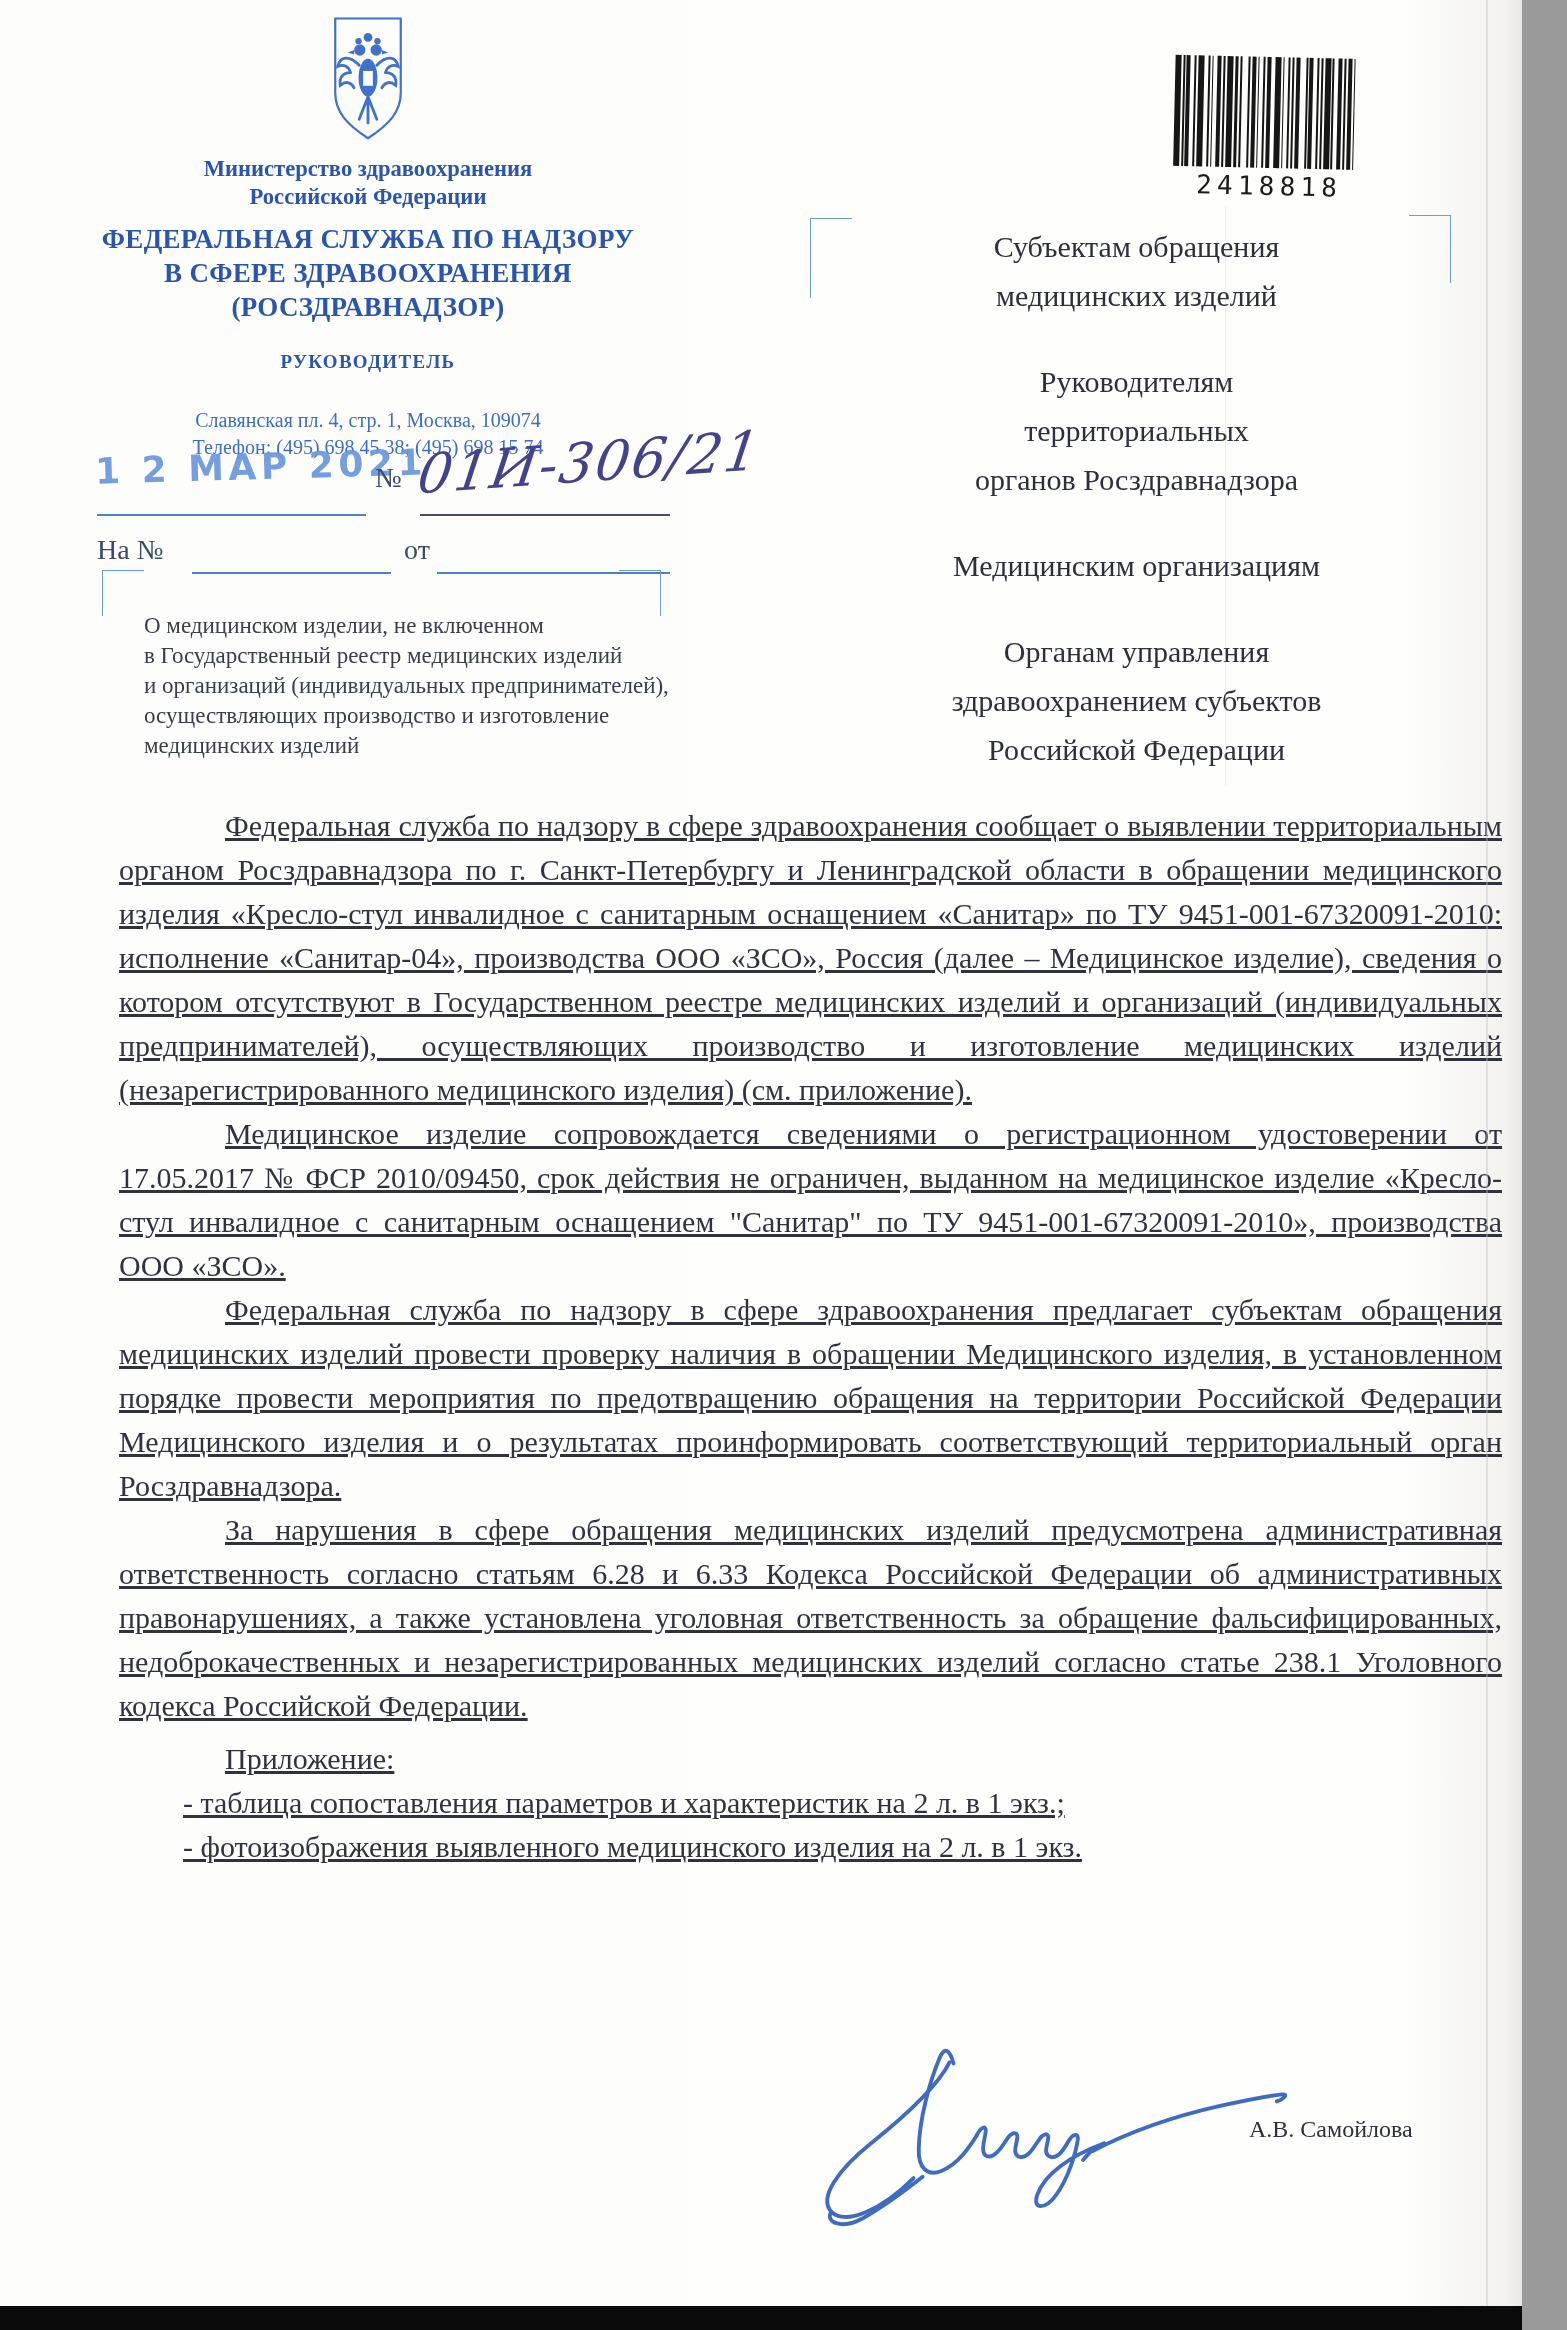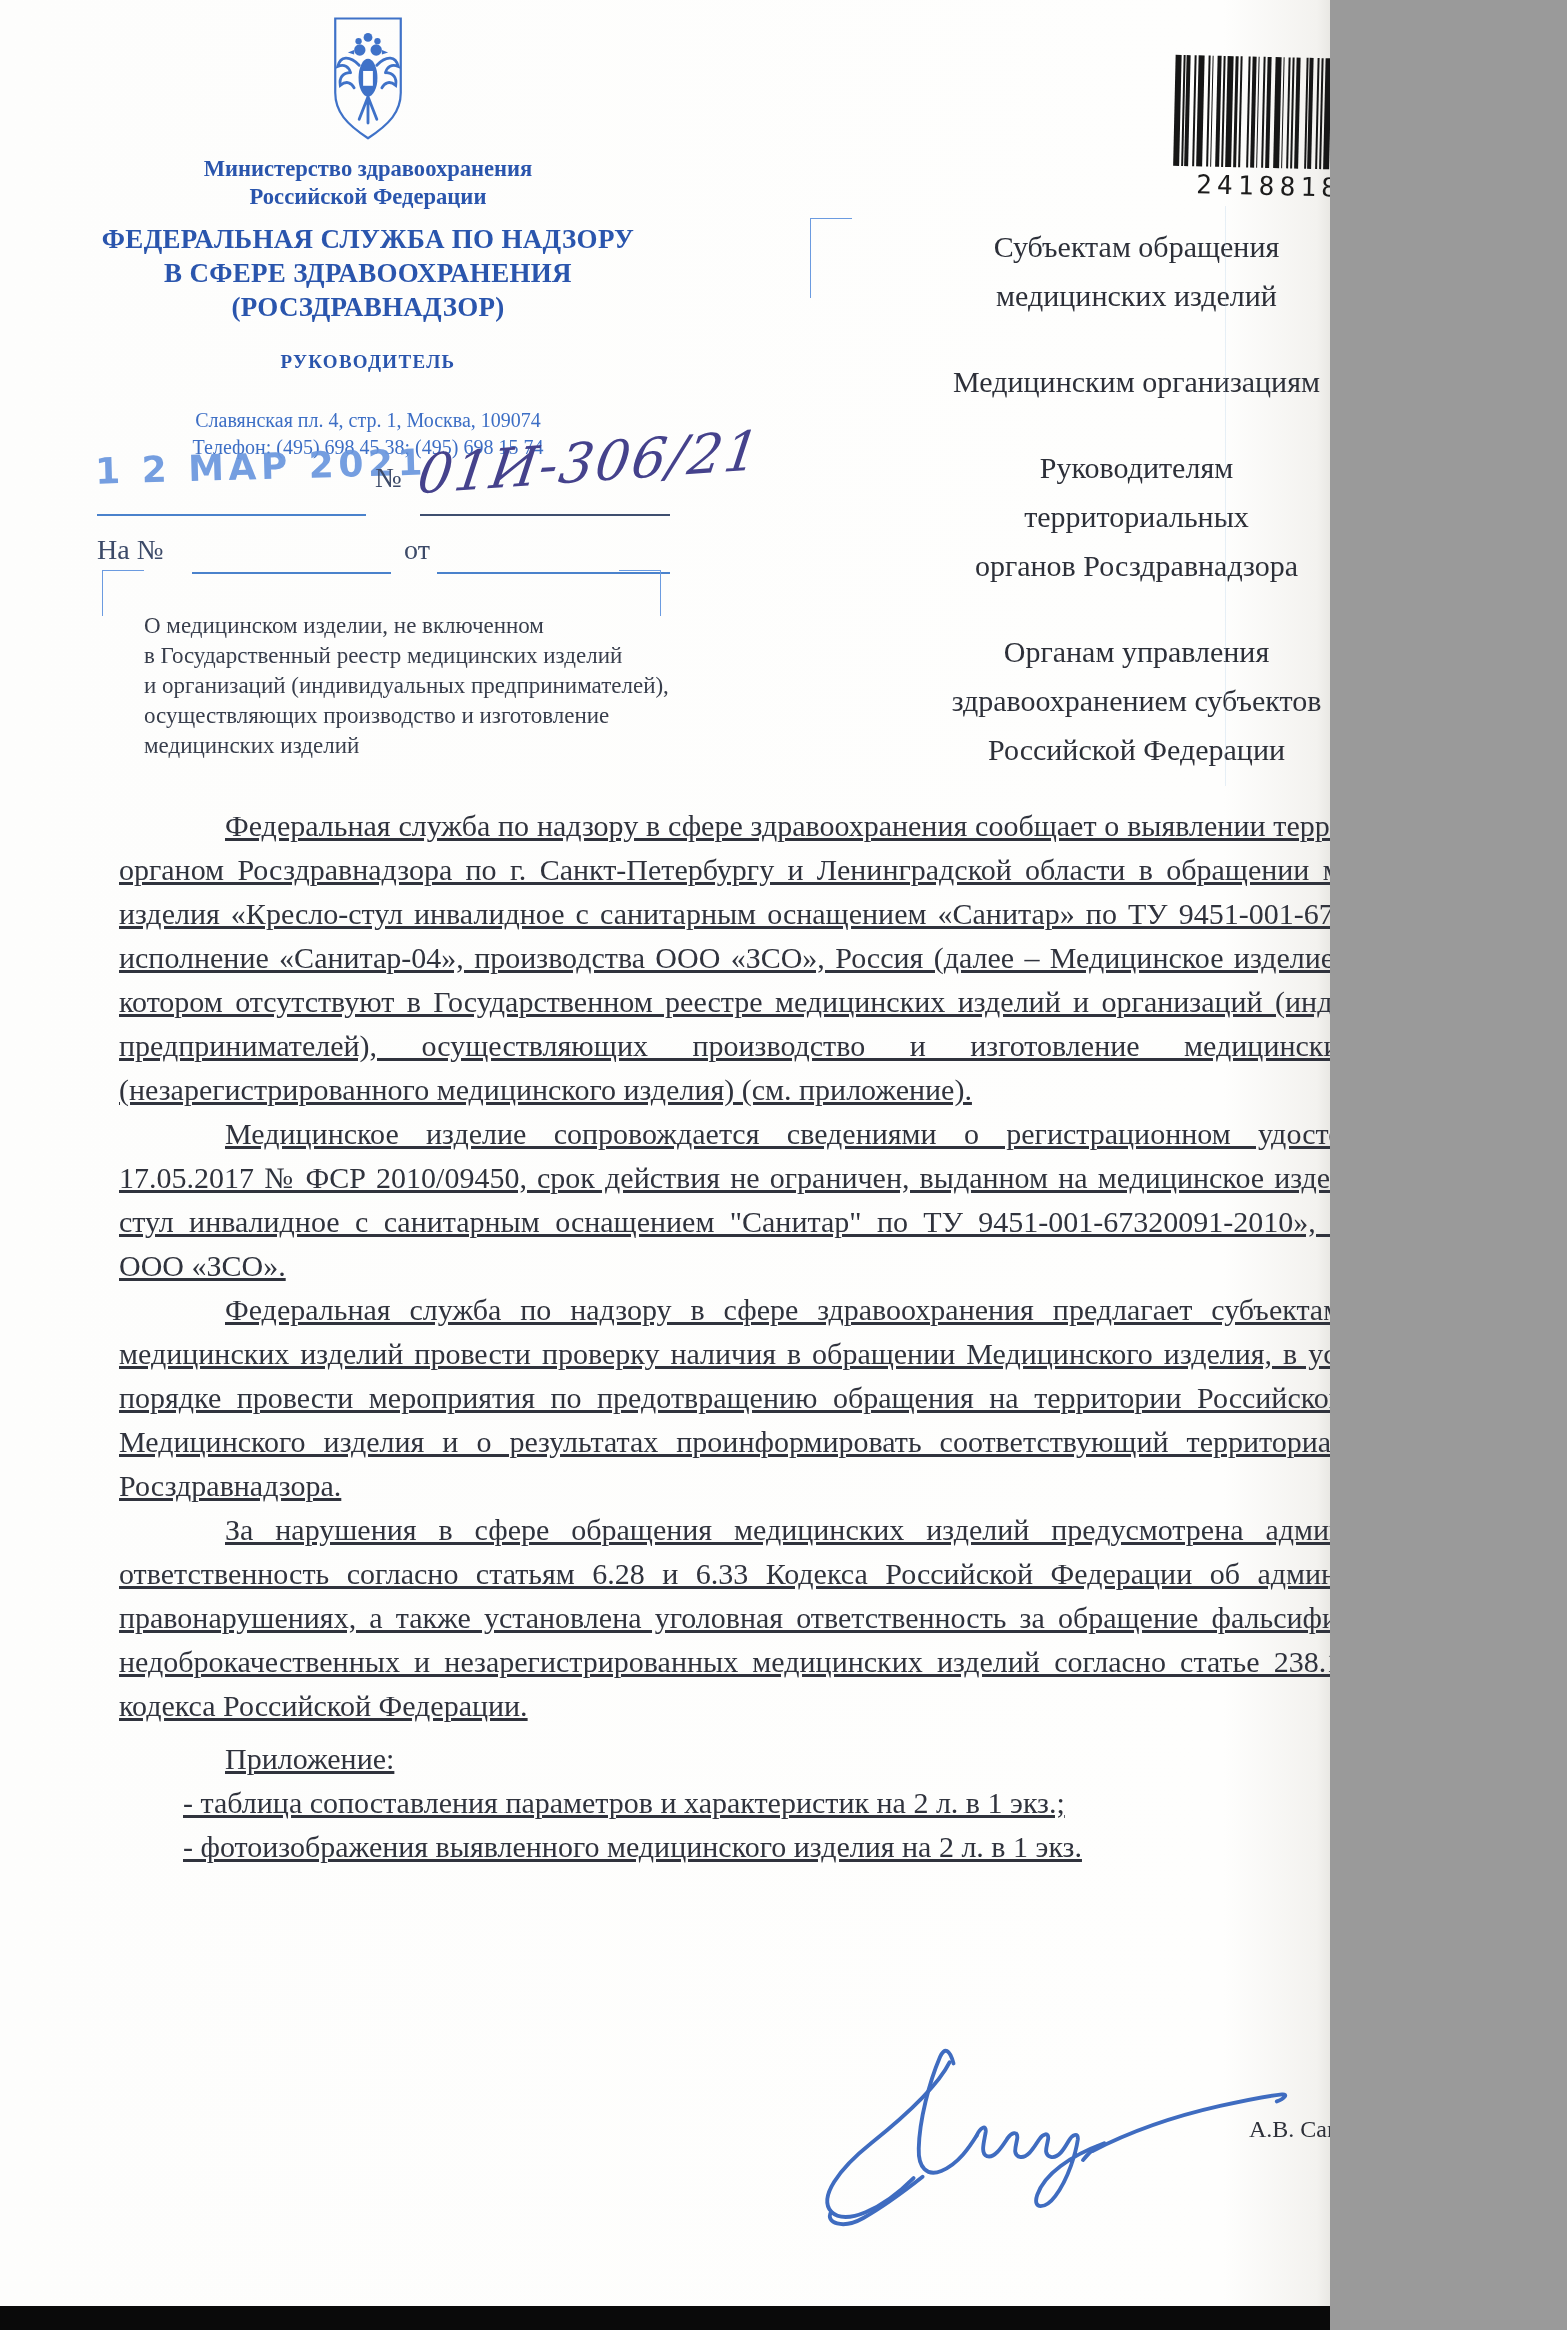"Министерство здравоохранения" .page { width: 1330px -> 1522px }
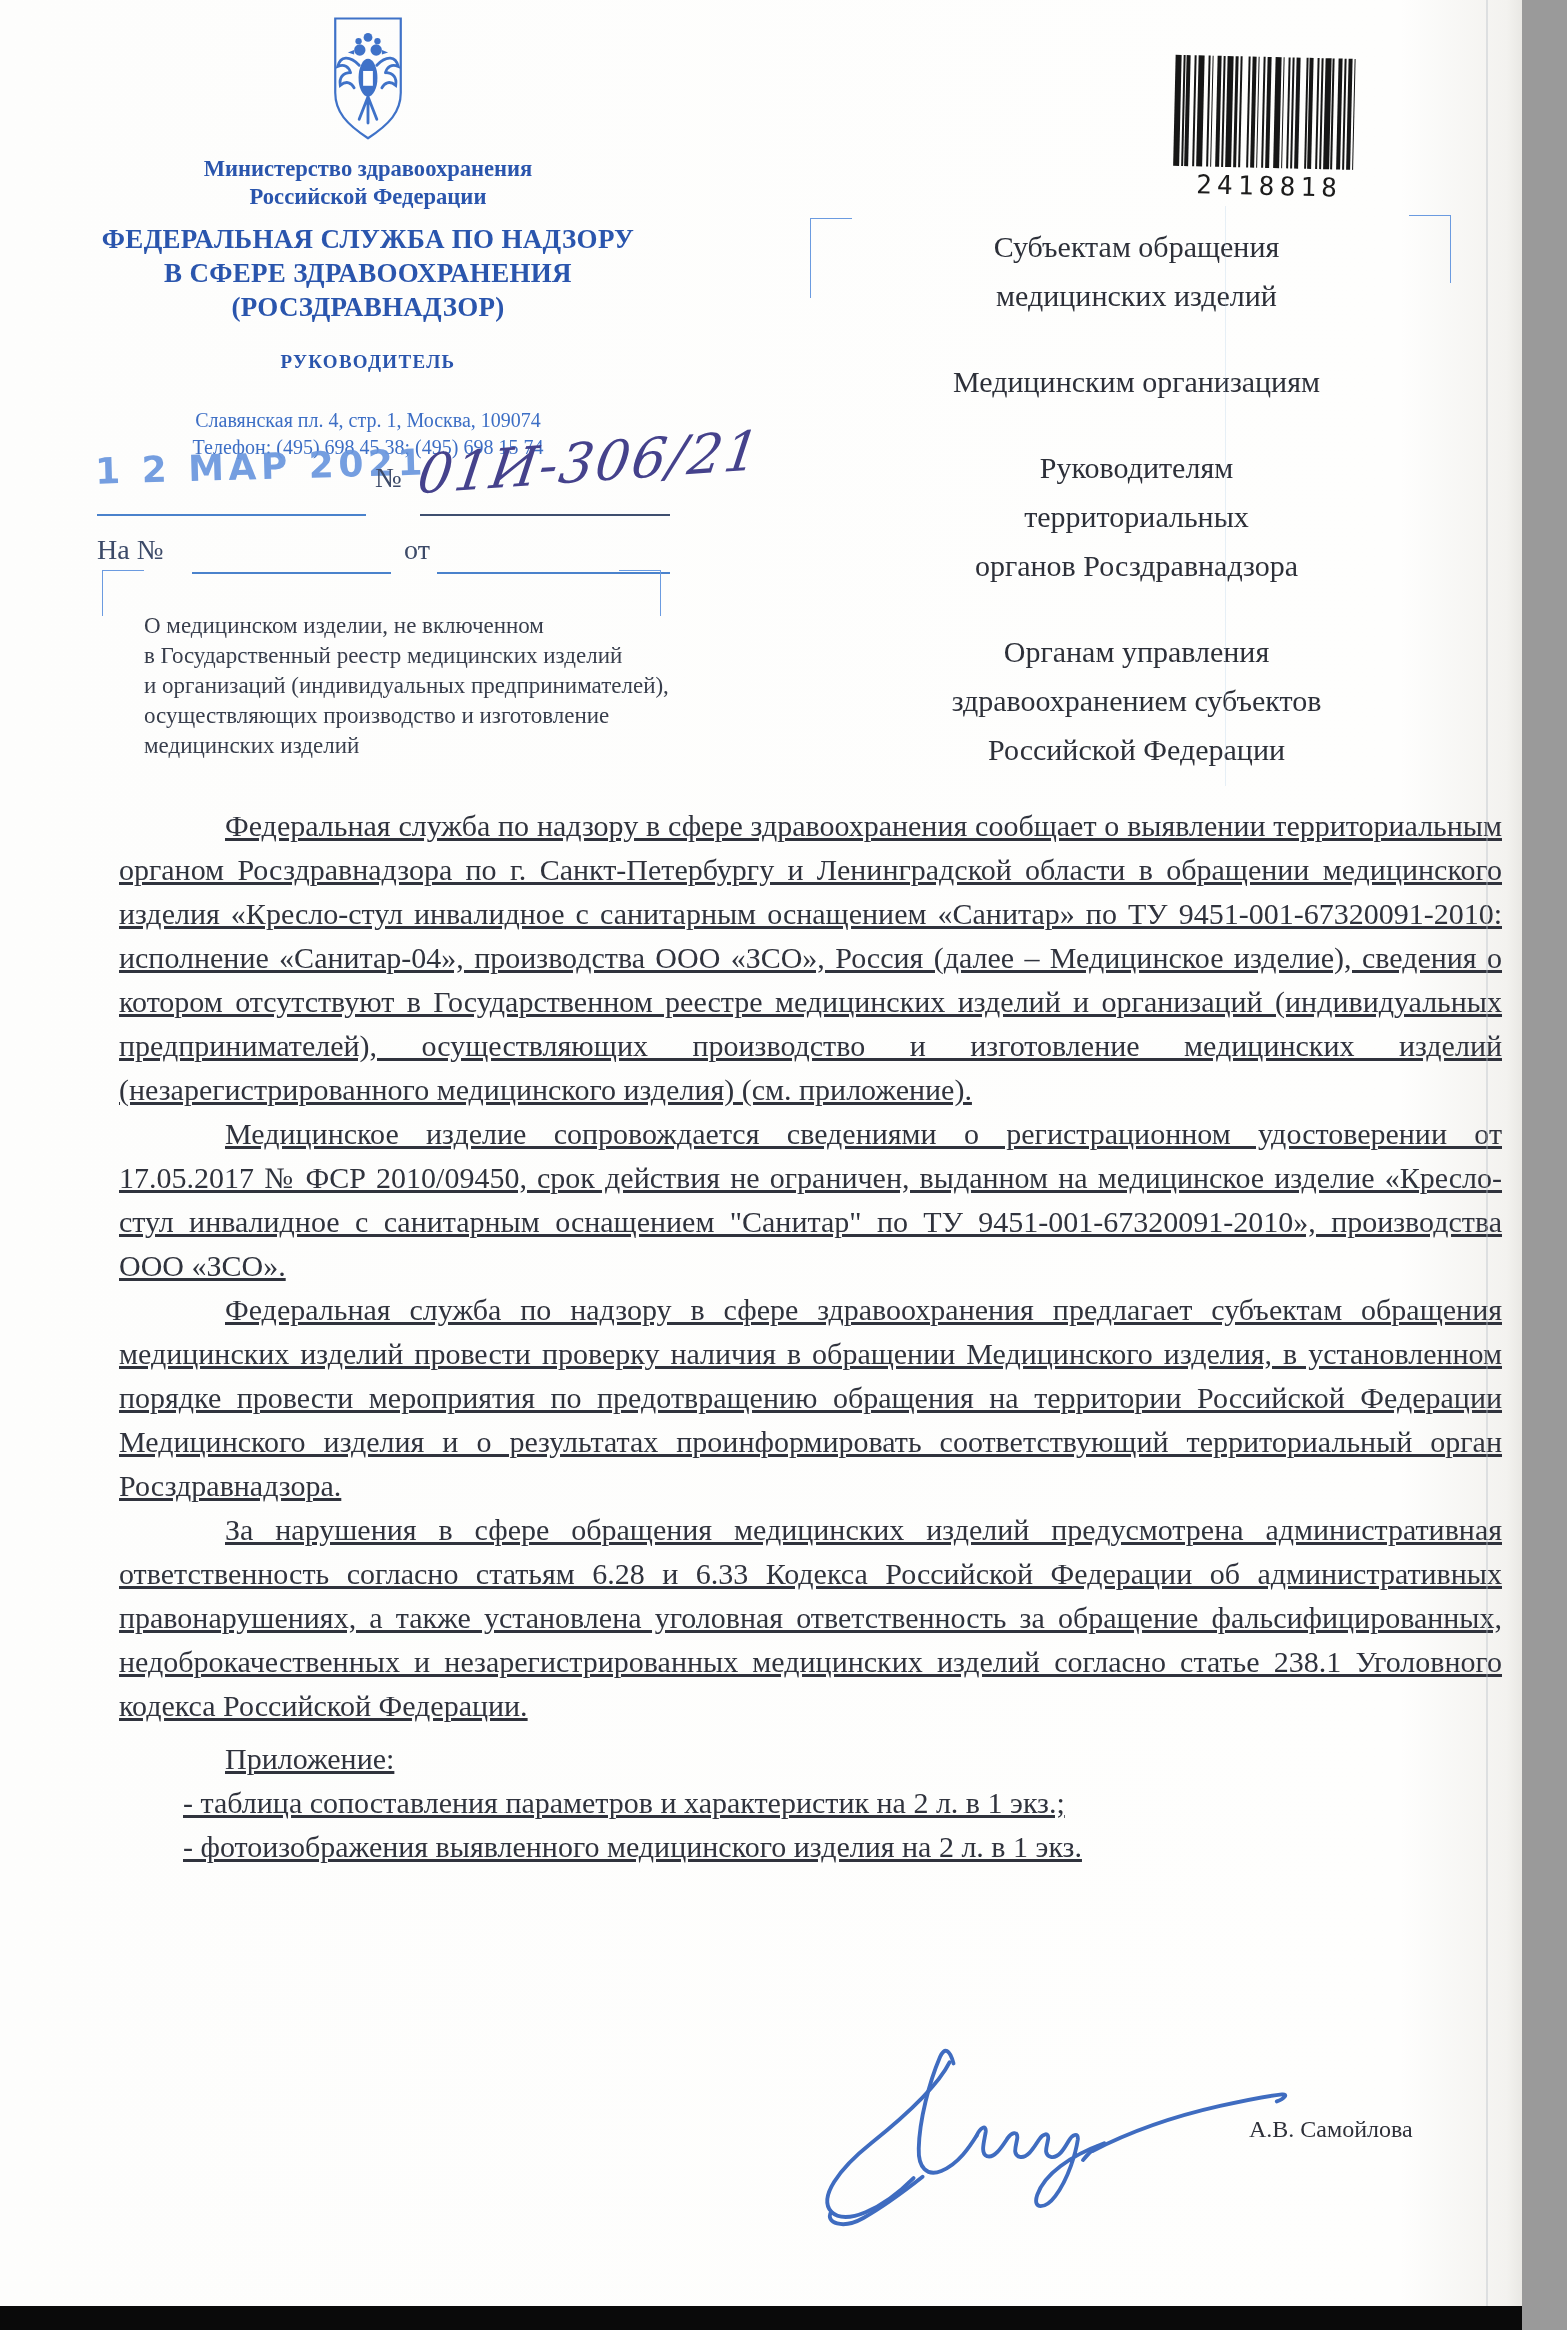"Медицинским организациям" p.r { order: before "Руководителям" -> after "Руководителям" }
